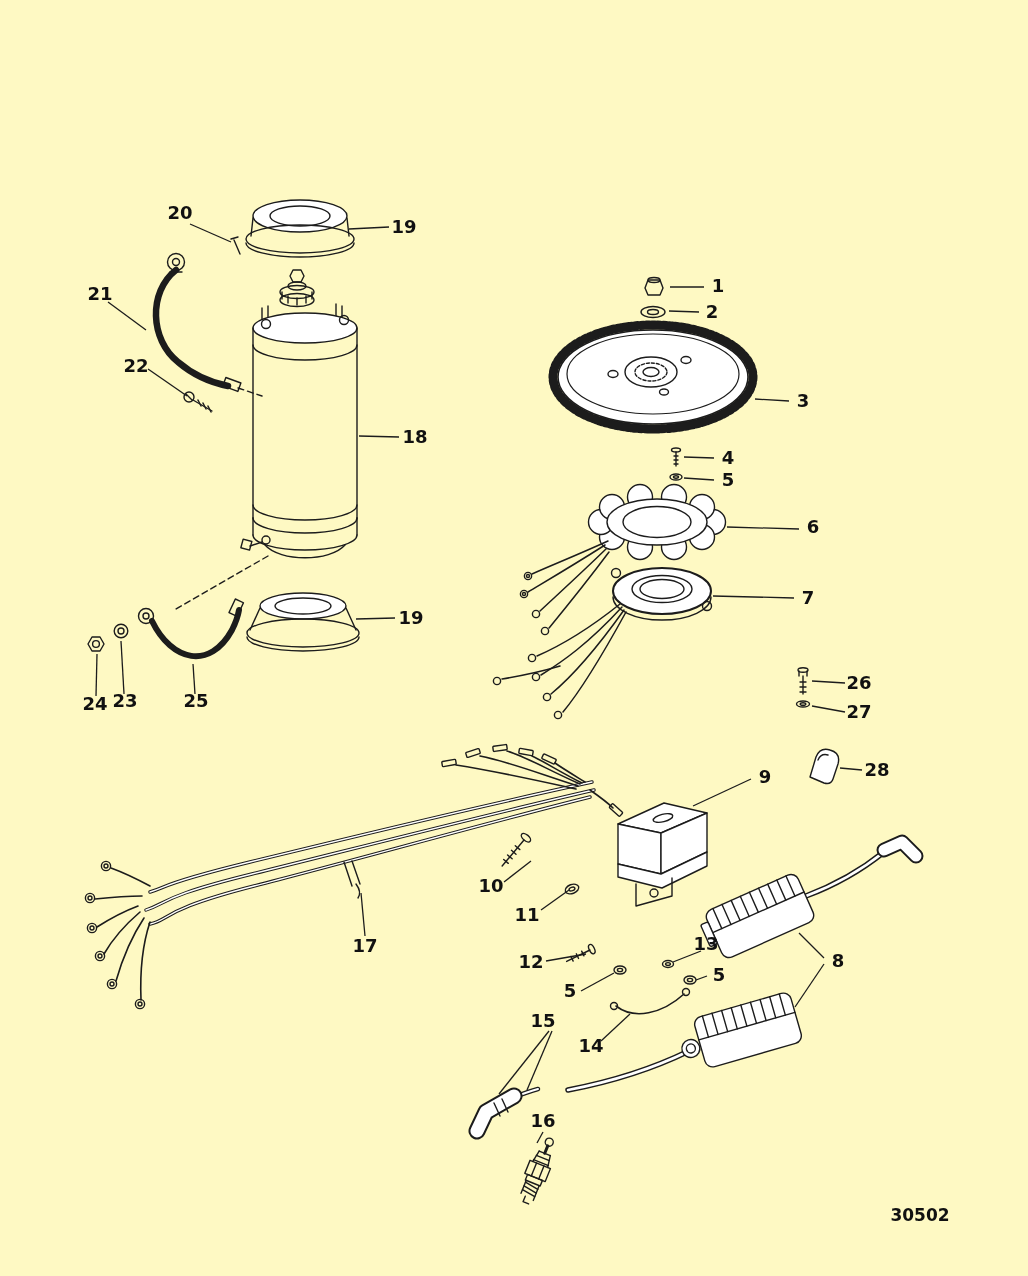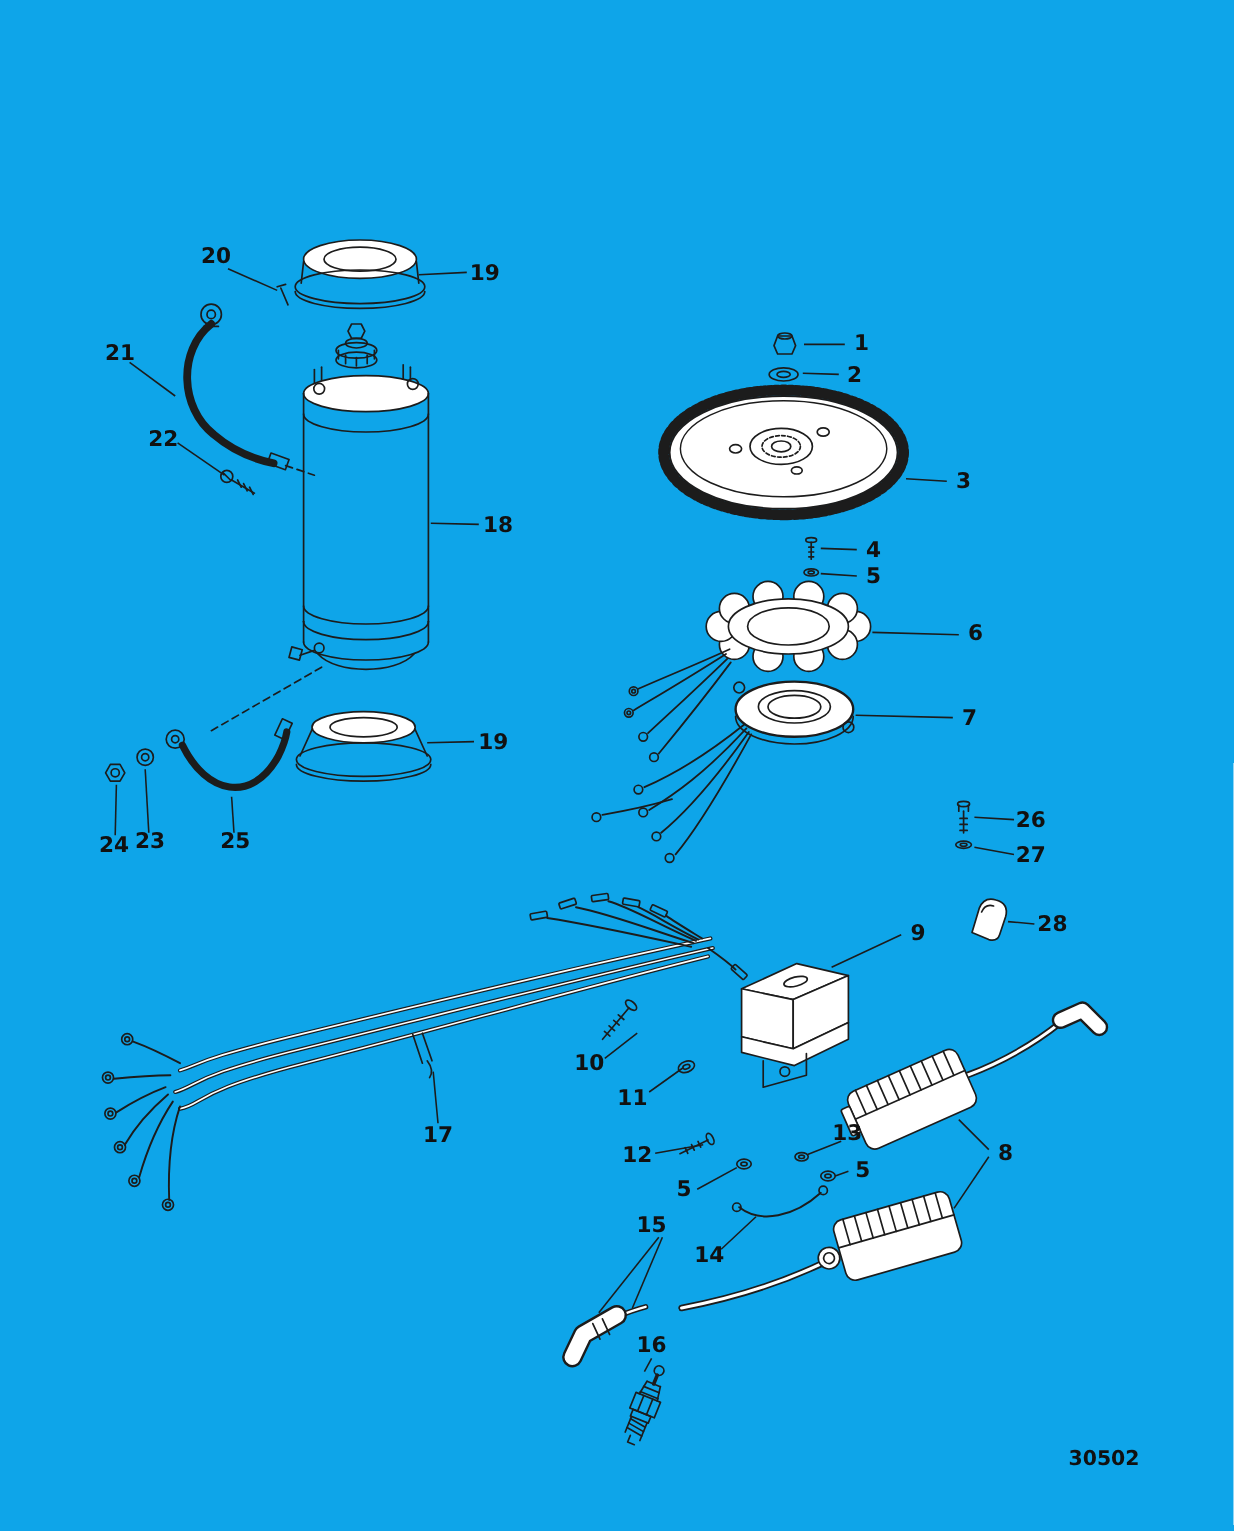"20" .page { background: #0ea5e9 -> #fef9c3 }
